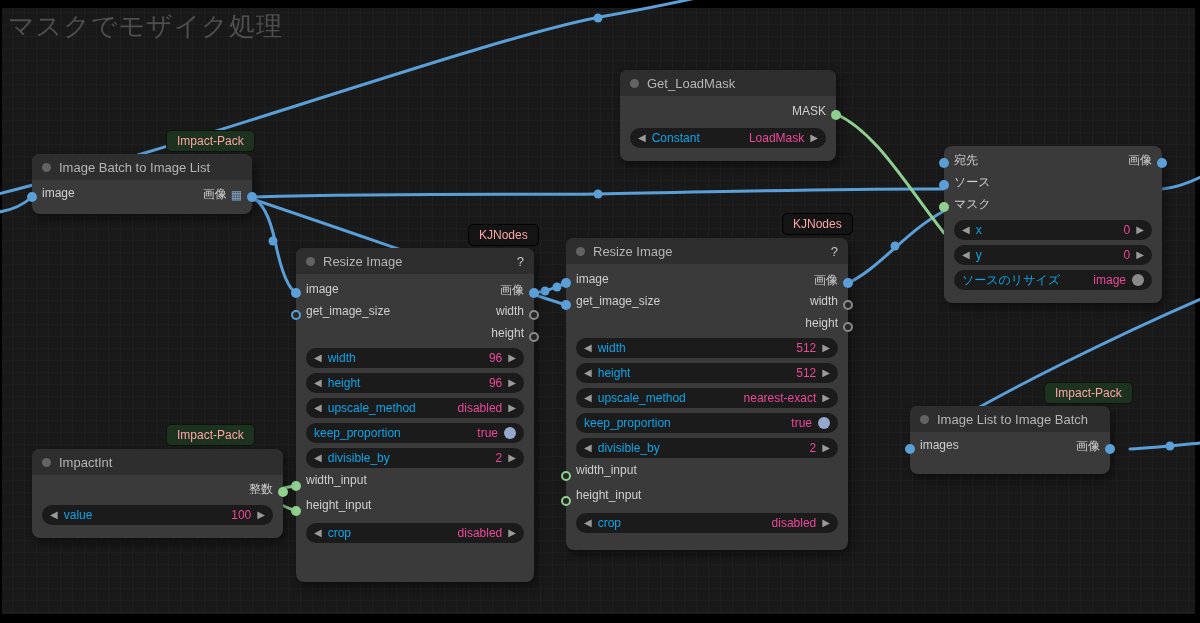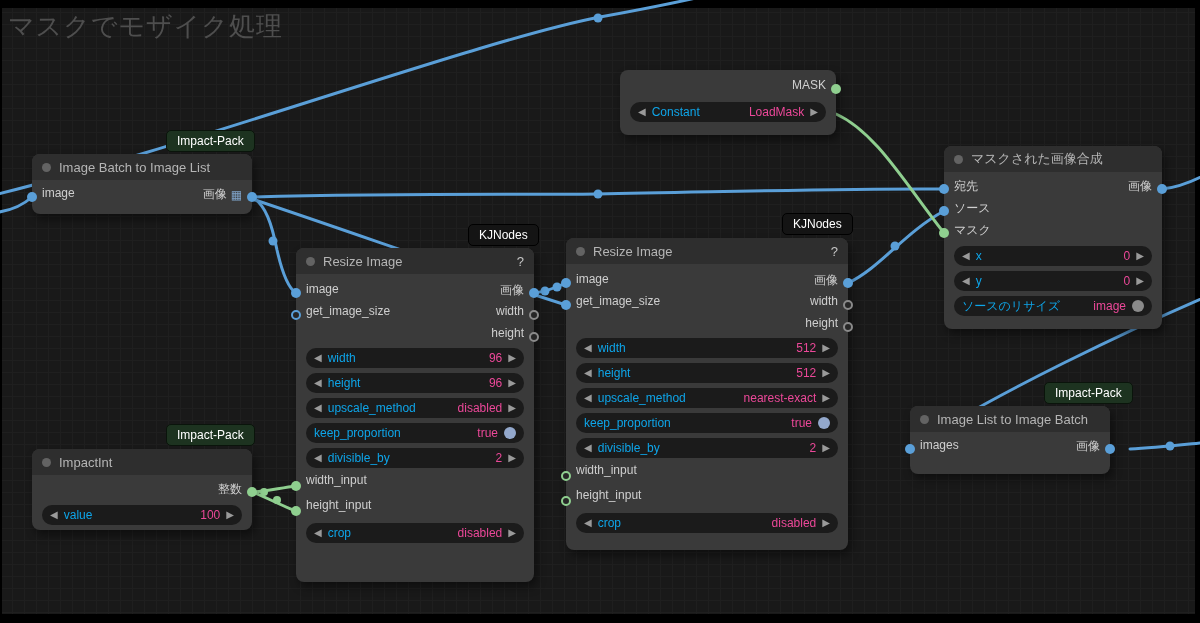"Get_LoadMask" div.nheader { html: none -> <div> <span></span> <span>Get_LoadMask</span> </div> }
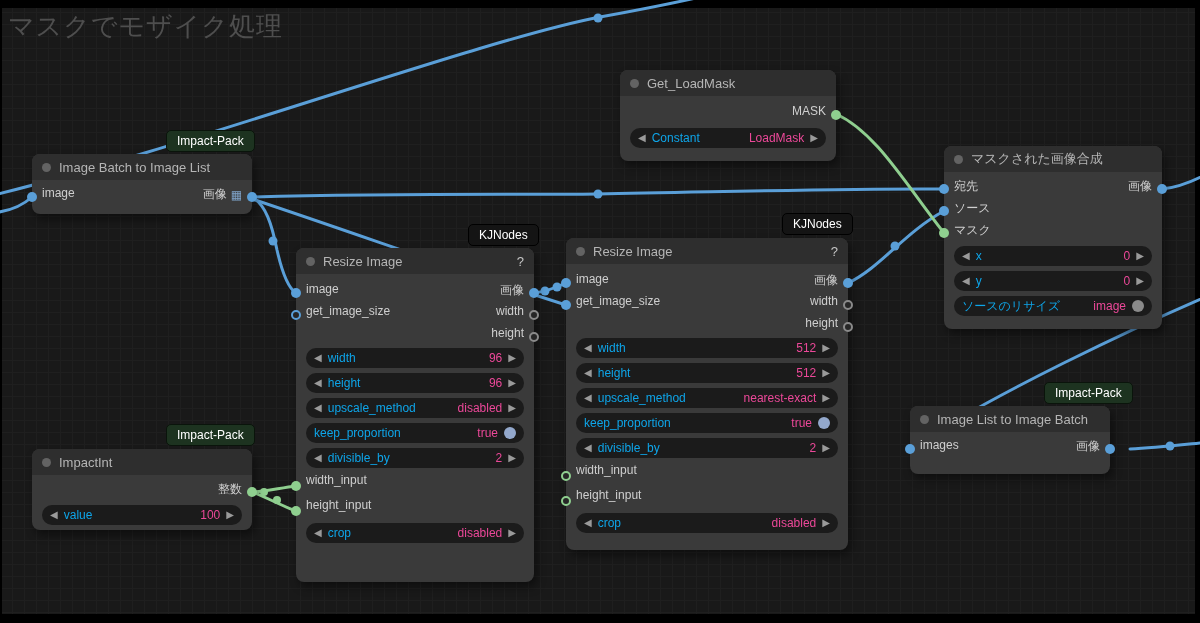"Impact-Pack" .badge { color: #ffffff -> #fca5a5 }
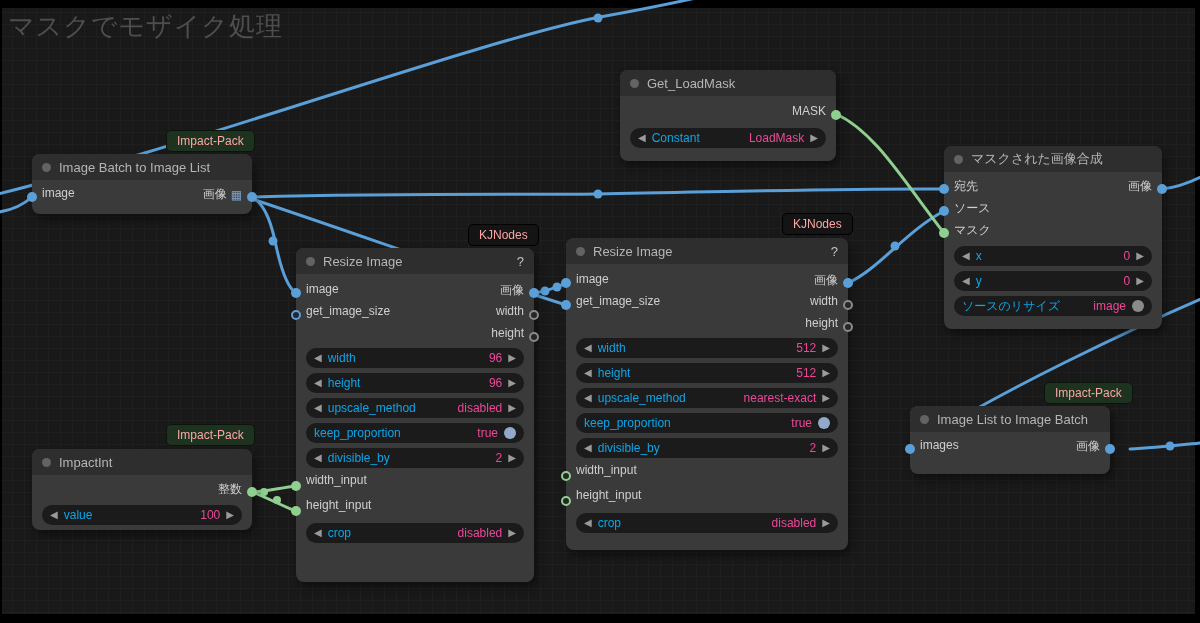"マスクされた画像合成" div.nheader { html: <div> <span></span> <span>マスクされた画像合成</span> </div> -> none }
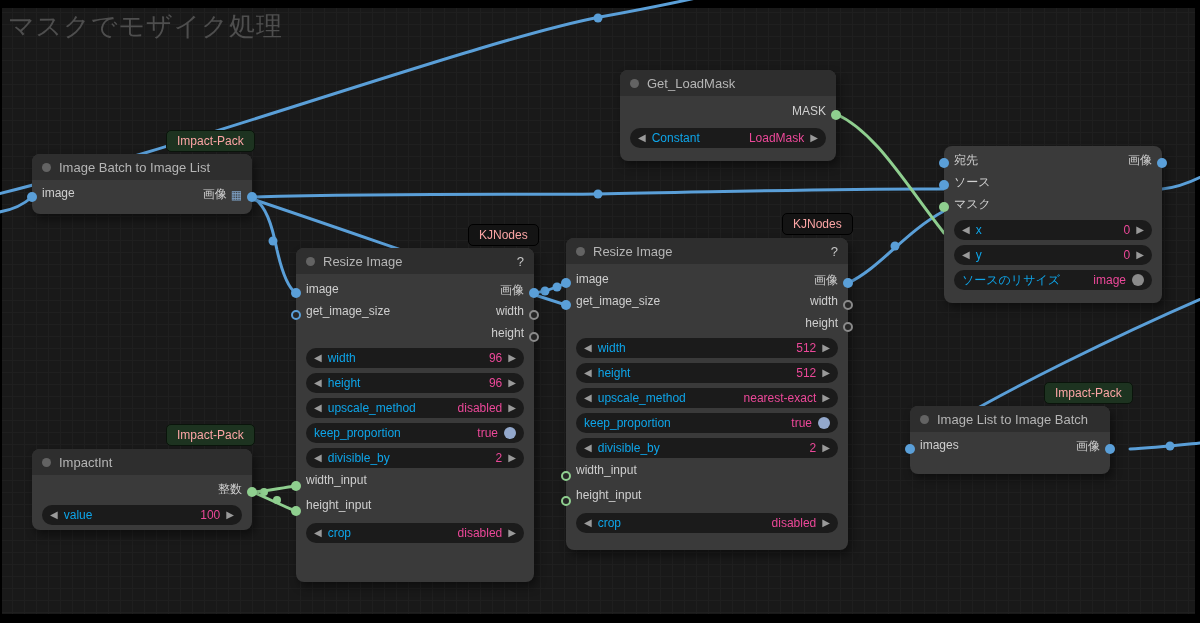"ImpactInt" div.node { padding-bottom: none -> 8px; width: 220px -> 251px }
